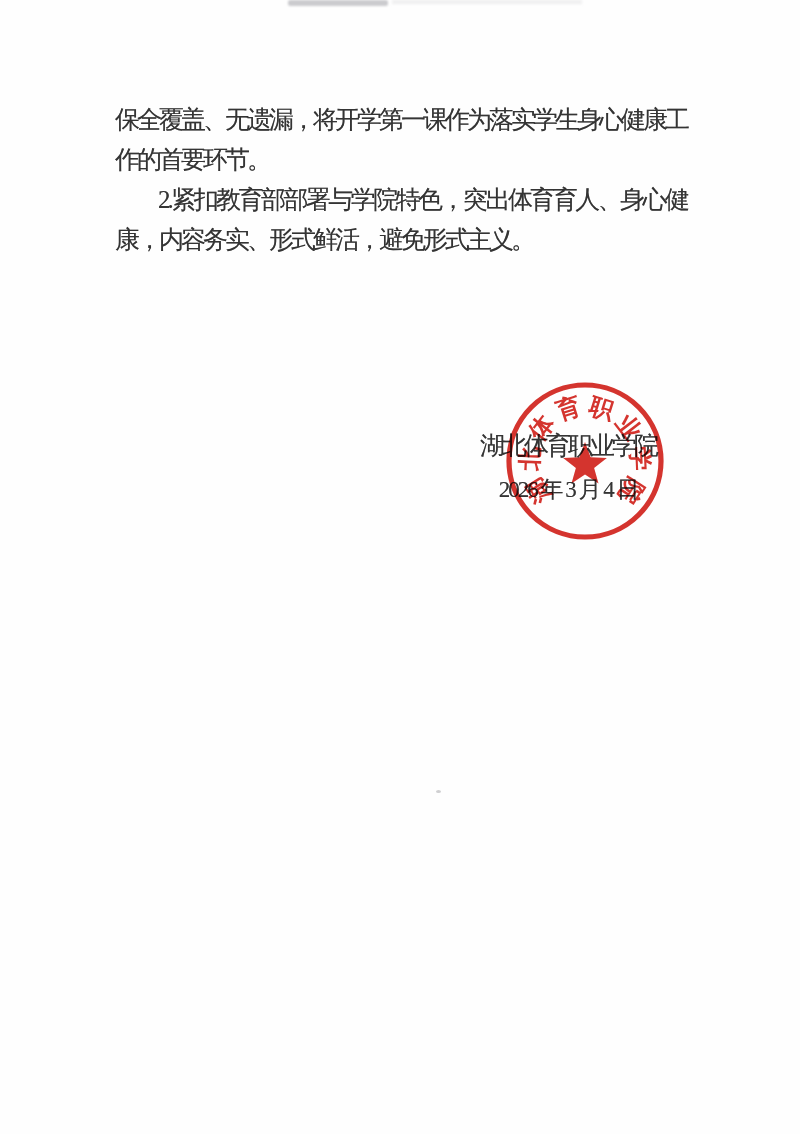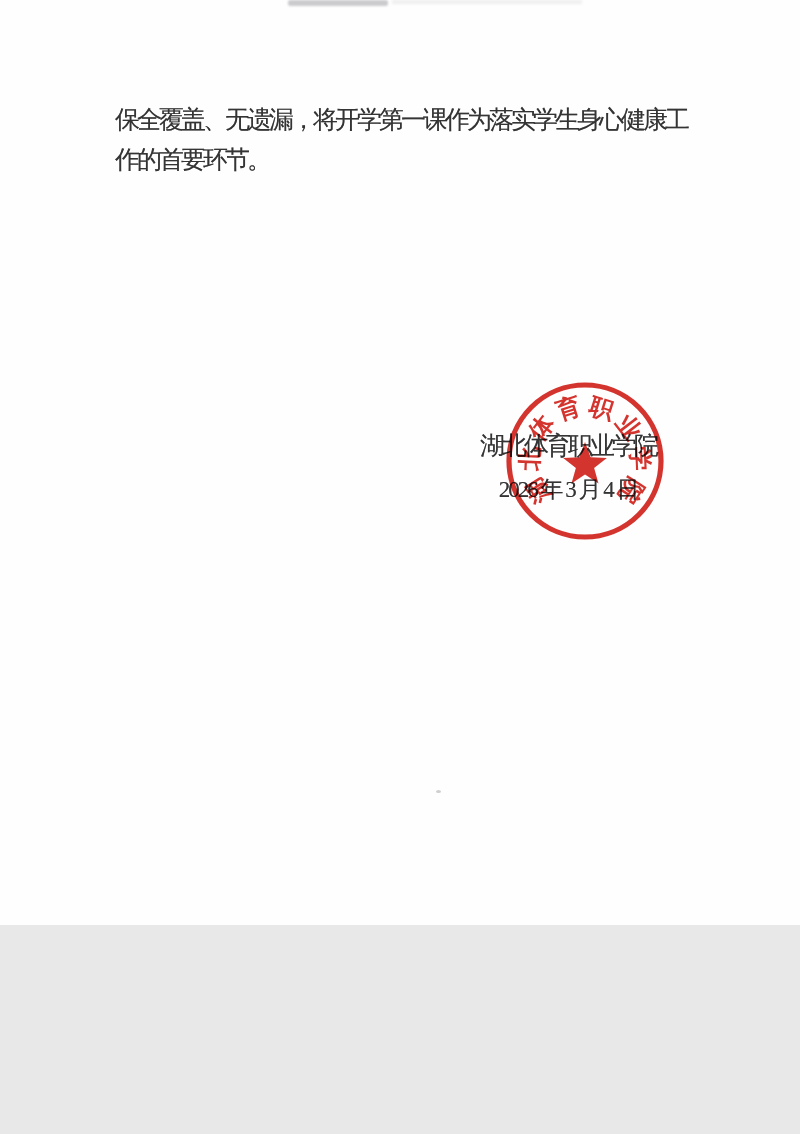"保全覆盖、无遗漏，将开学第一课作为落实学生身心健康工作的首要环节。" .page { height: 925px -> 1134px }
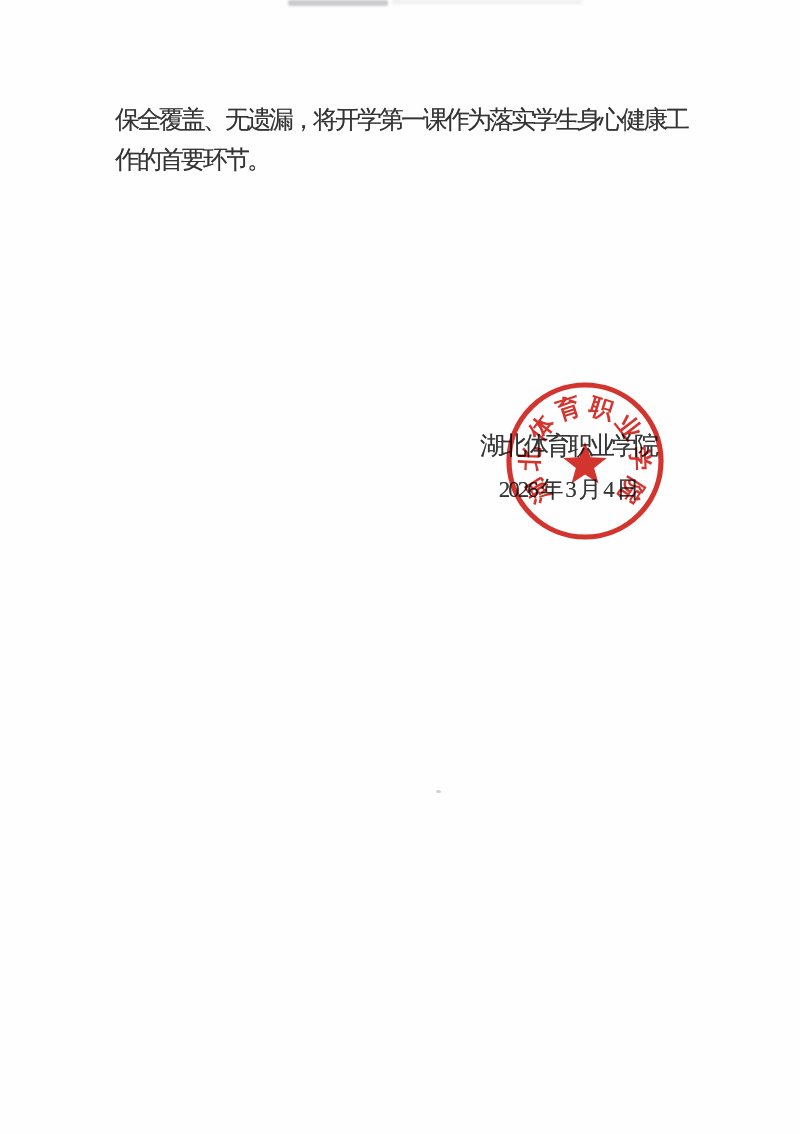"2.紧扣教育部部署与学院特色，突出体育育人、身心健康，内容务实、形式鲜活，避免形" p.indent { html: none -> <p>2.紧扣教育部部署与学院特色，突出体育育人、身心健康，内容务实、形式鲜活，避免形式主义。</p> }
